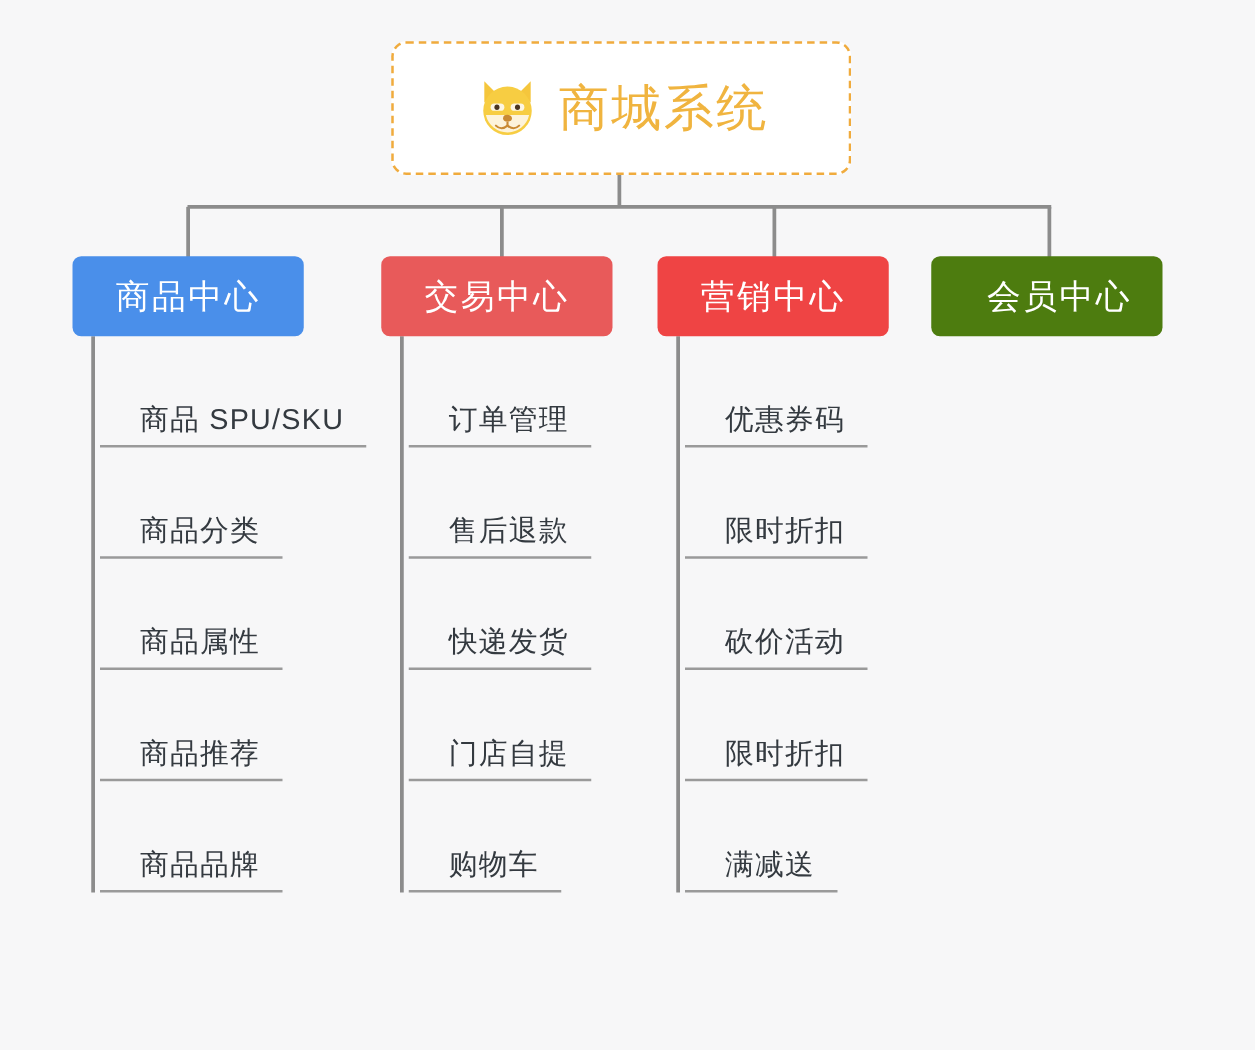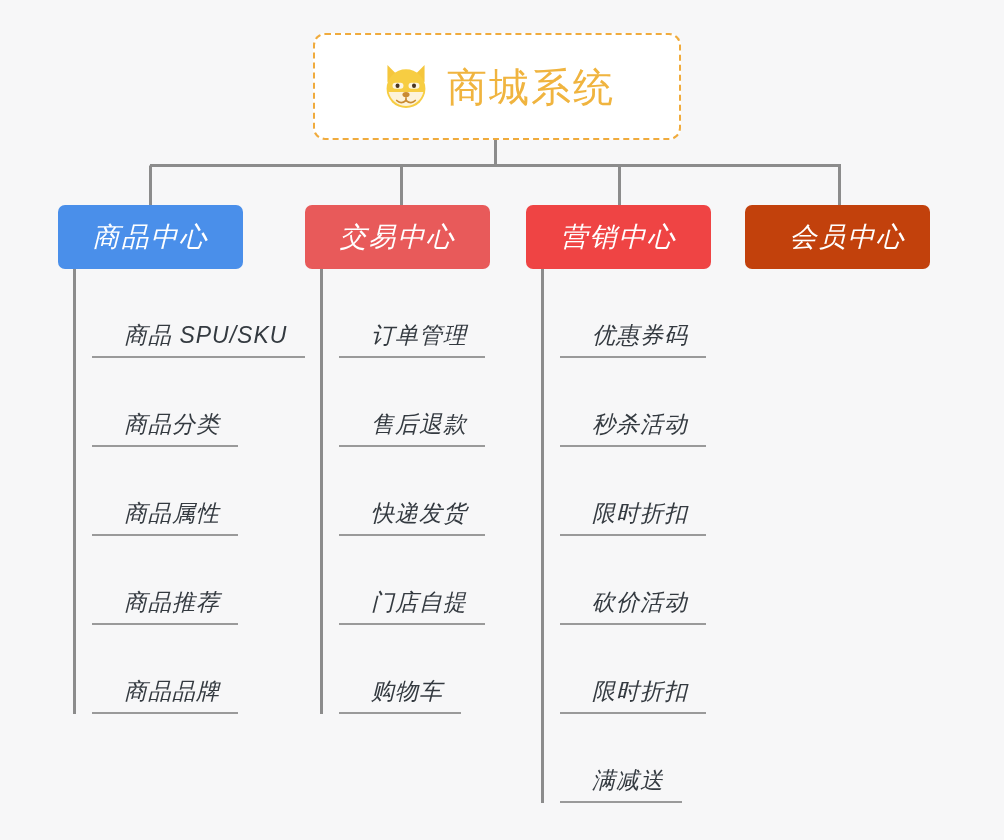"商品中心" .column { font-style: italic -> none }
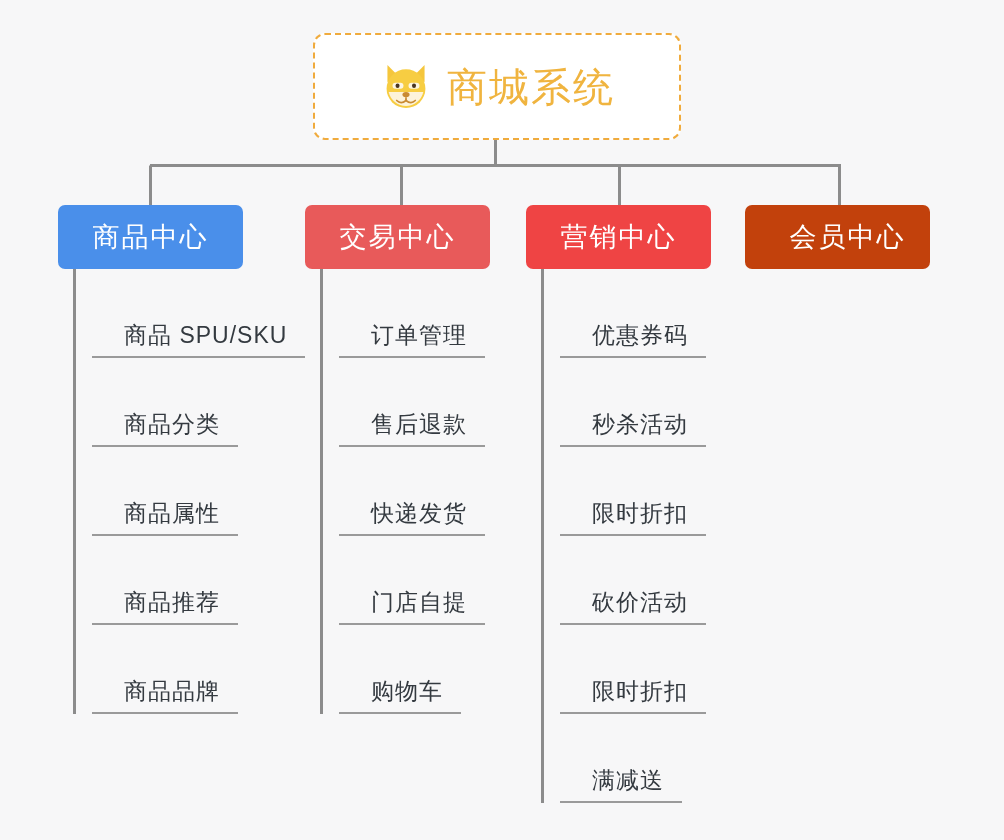"会员中心" div.cat-header { background: #c2410c -> #4d7c0f }
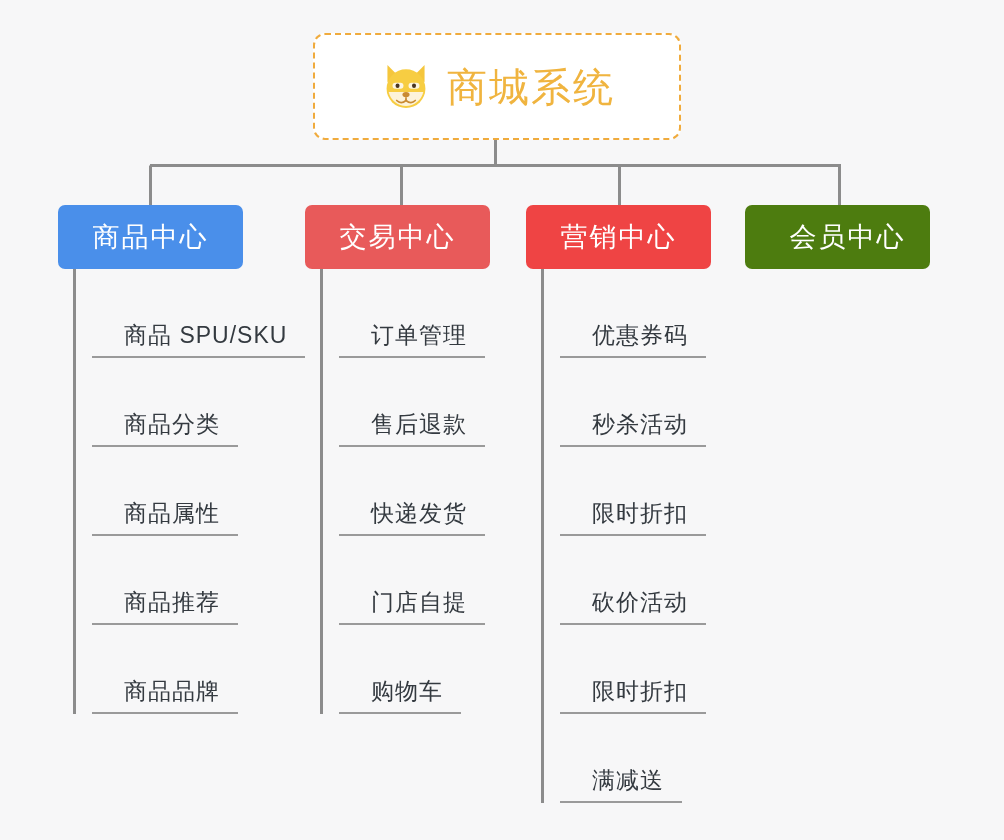"商品 SPU/SKU" .leaf-item { padding-left: 16px -> 4px }
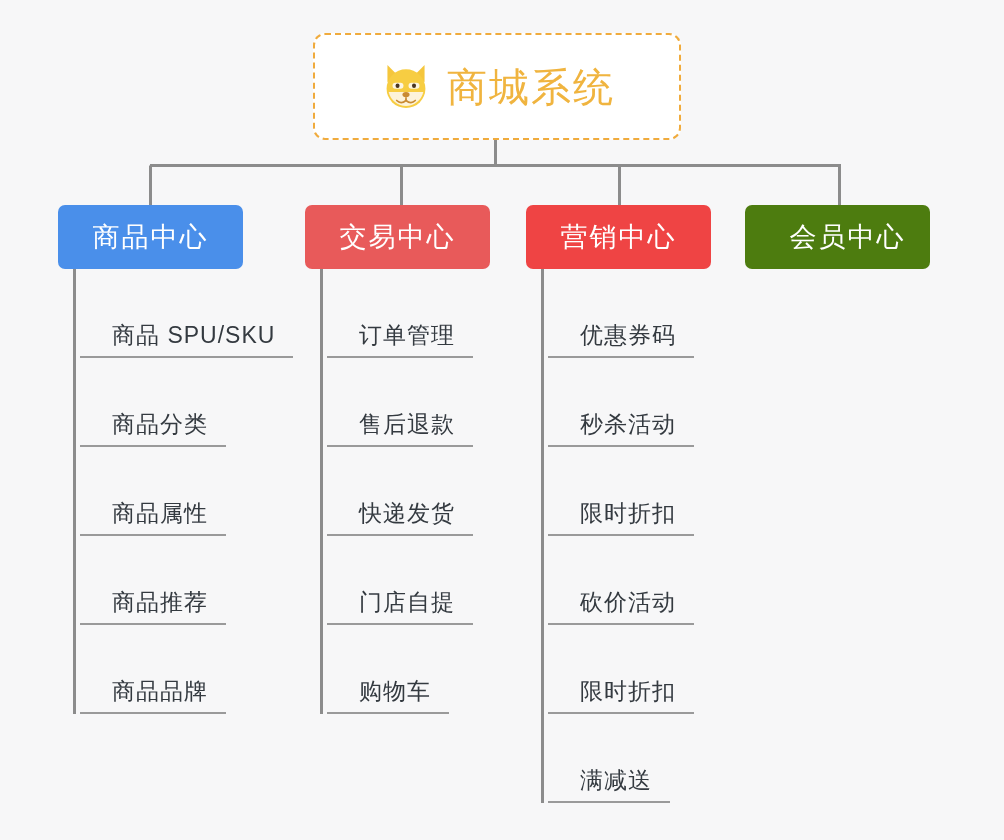"秒杀活动" div.leaf-item { html: <div> <span>秒杀活动</span> </div> -> none }
